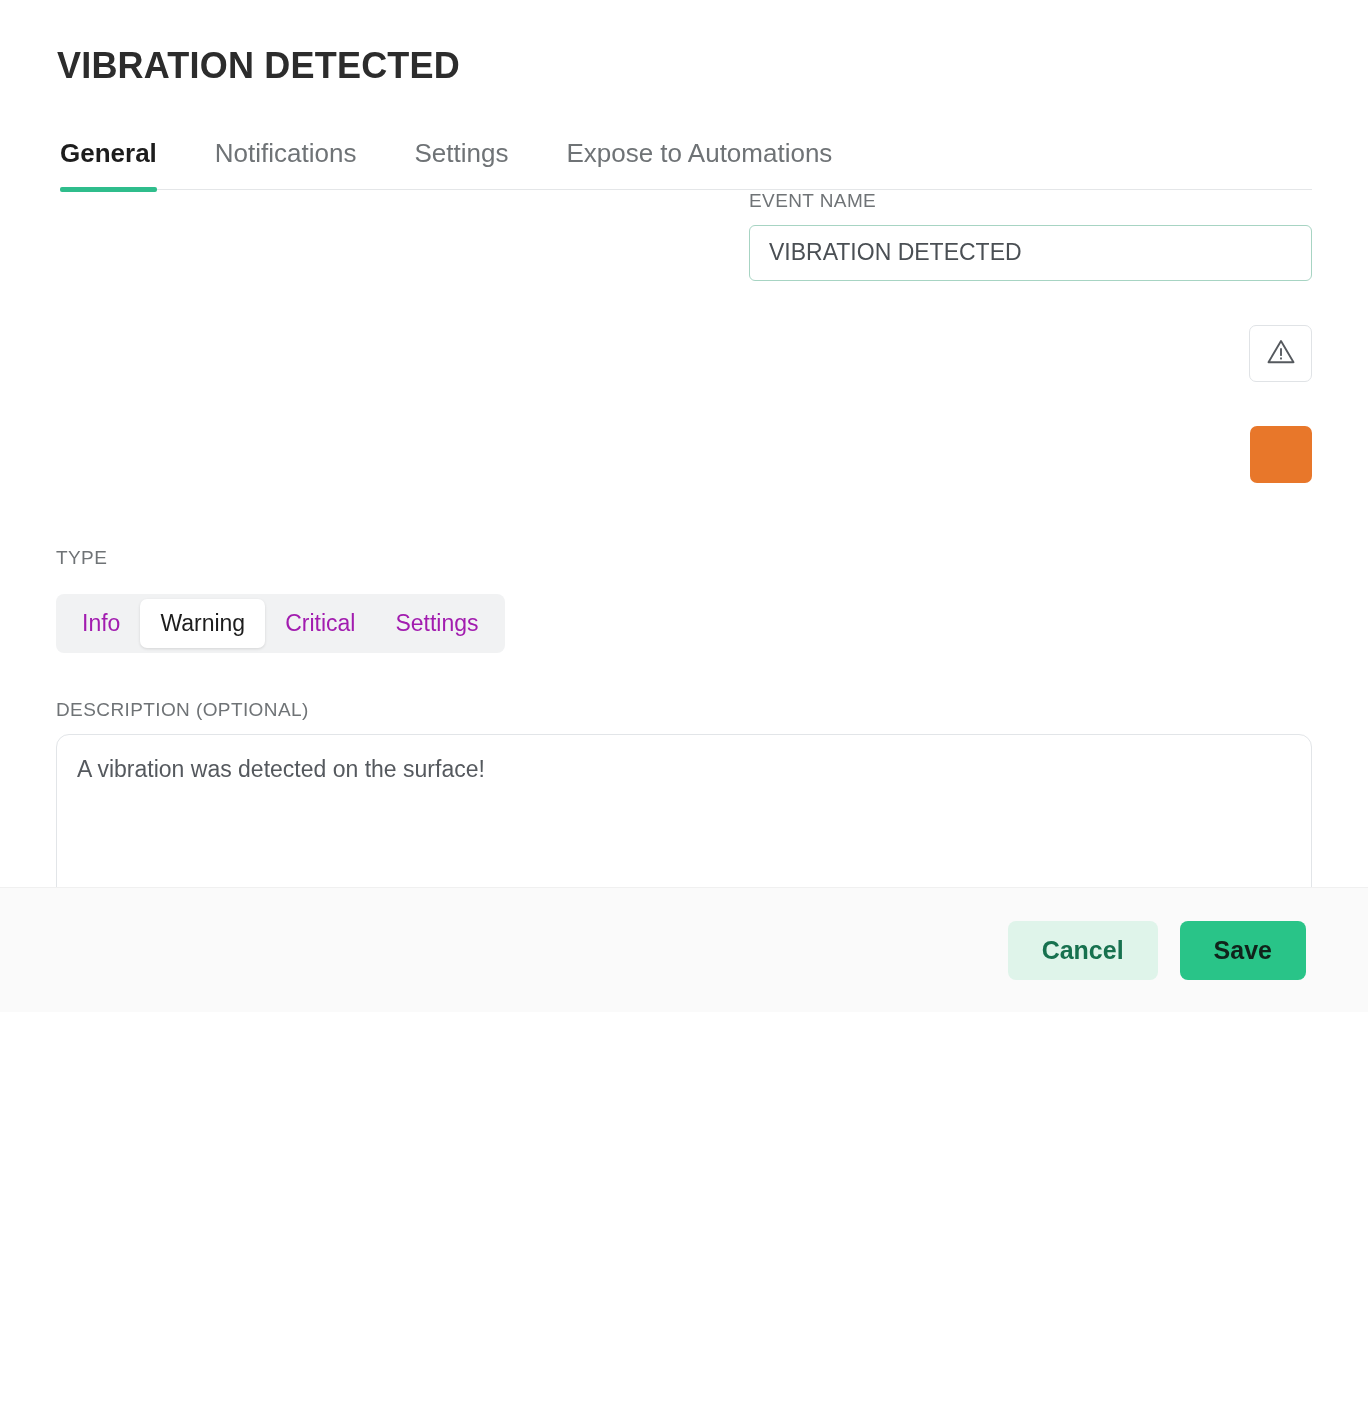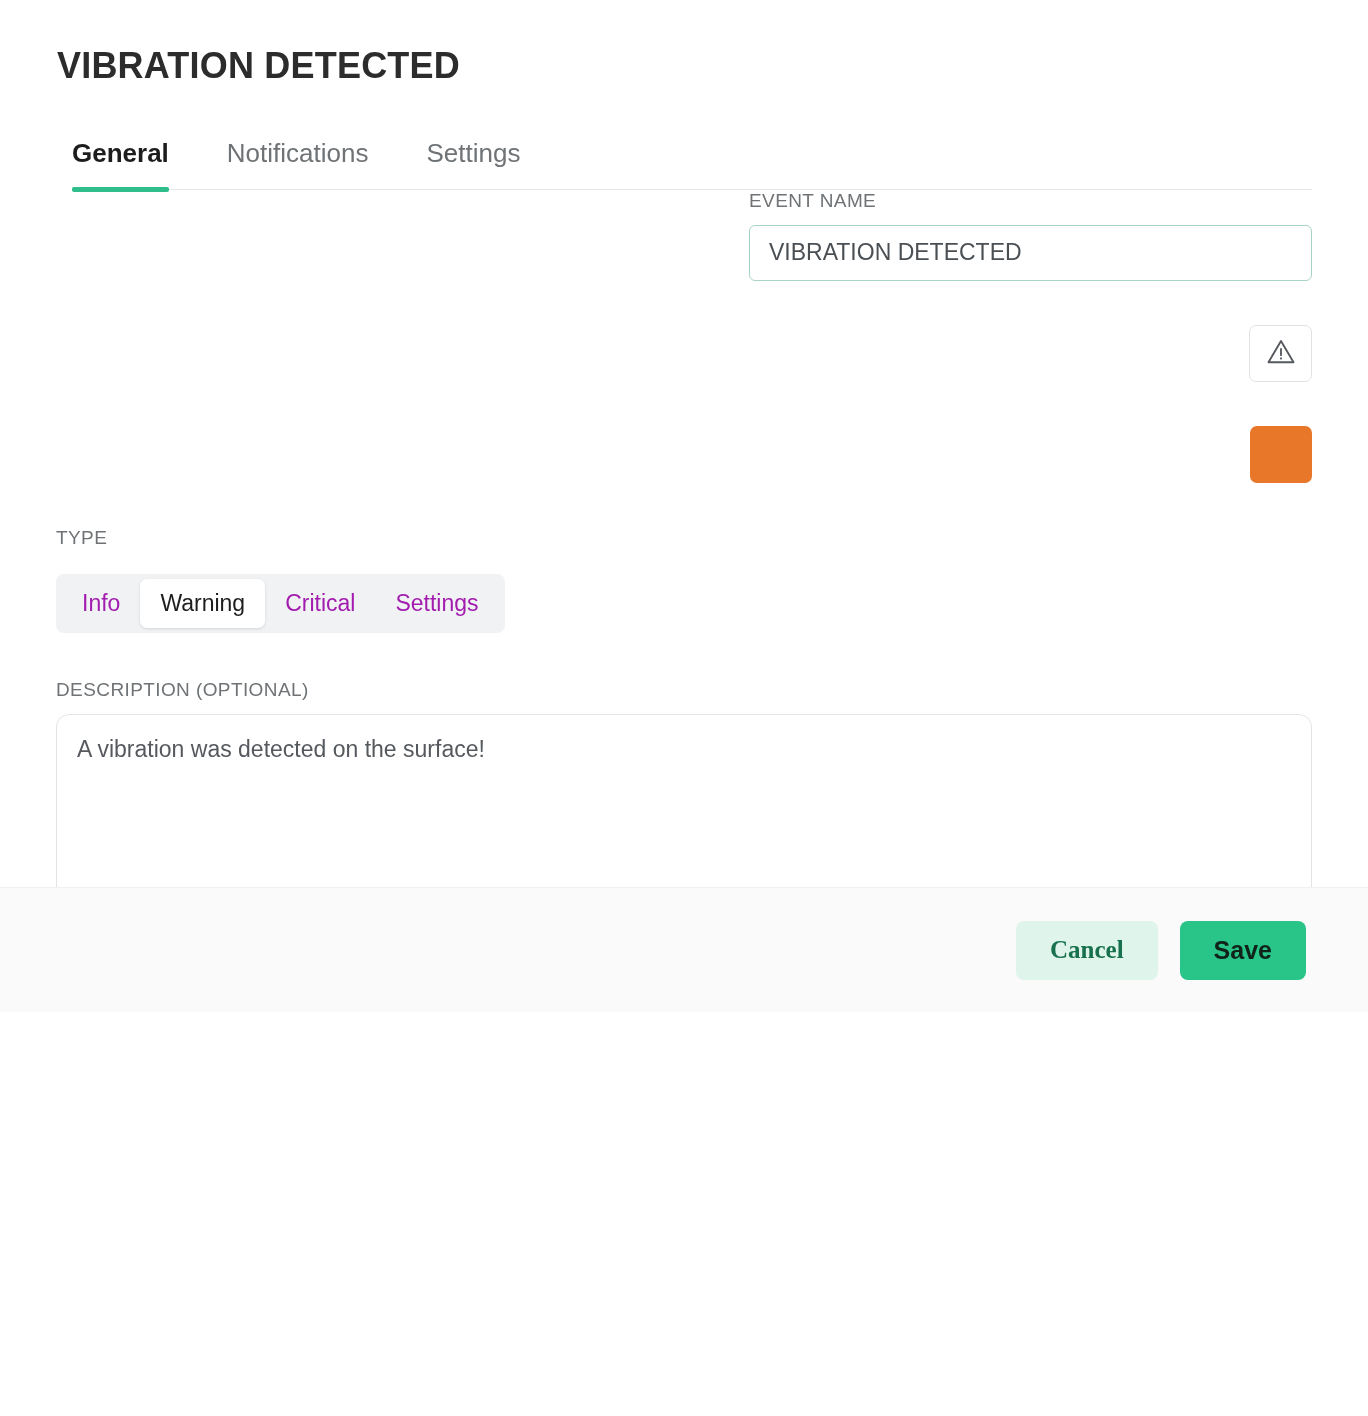"General" .tabs { margin: 0 0 0 16px -> 0 0 0 4px }
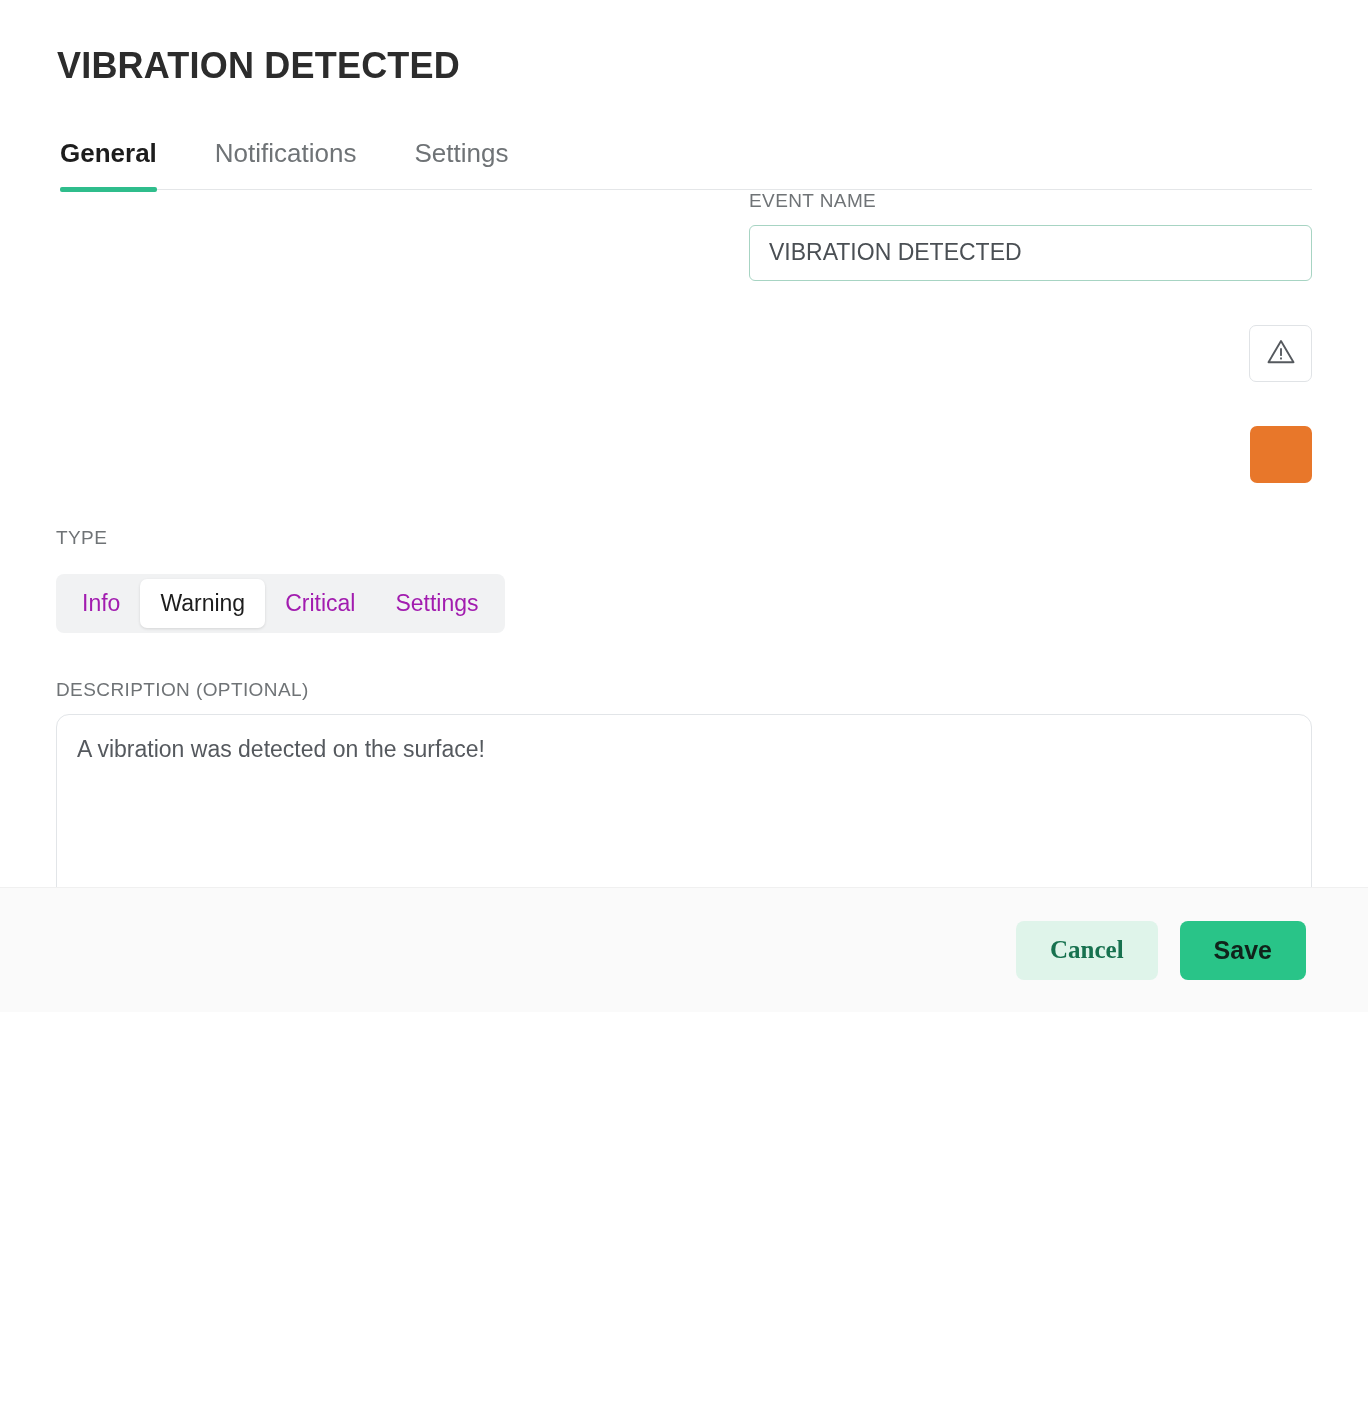"Expose to Automations" button.tab { html: none -> <button>Expose to Automations</button> }
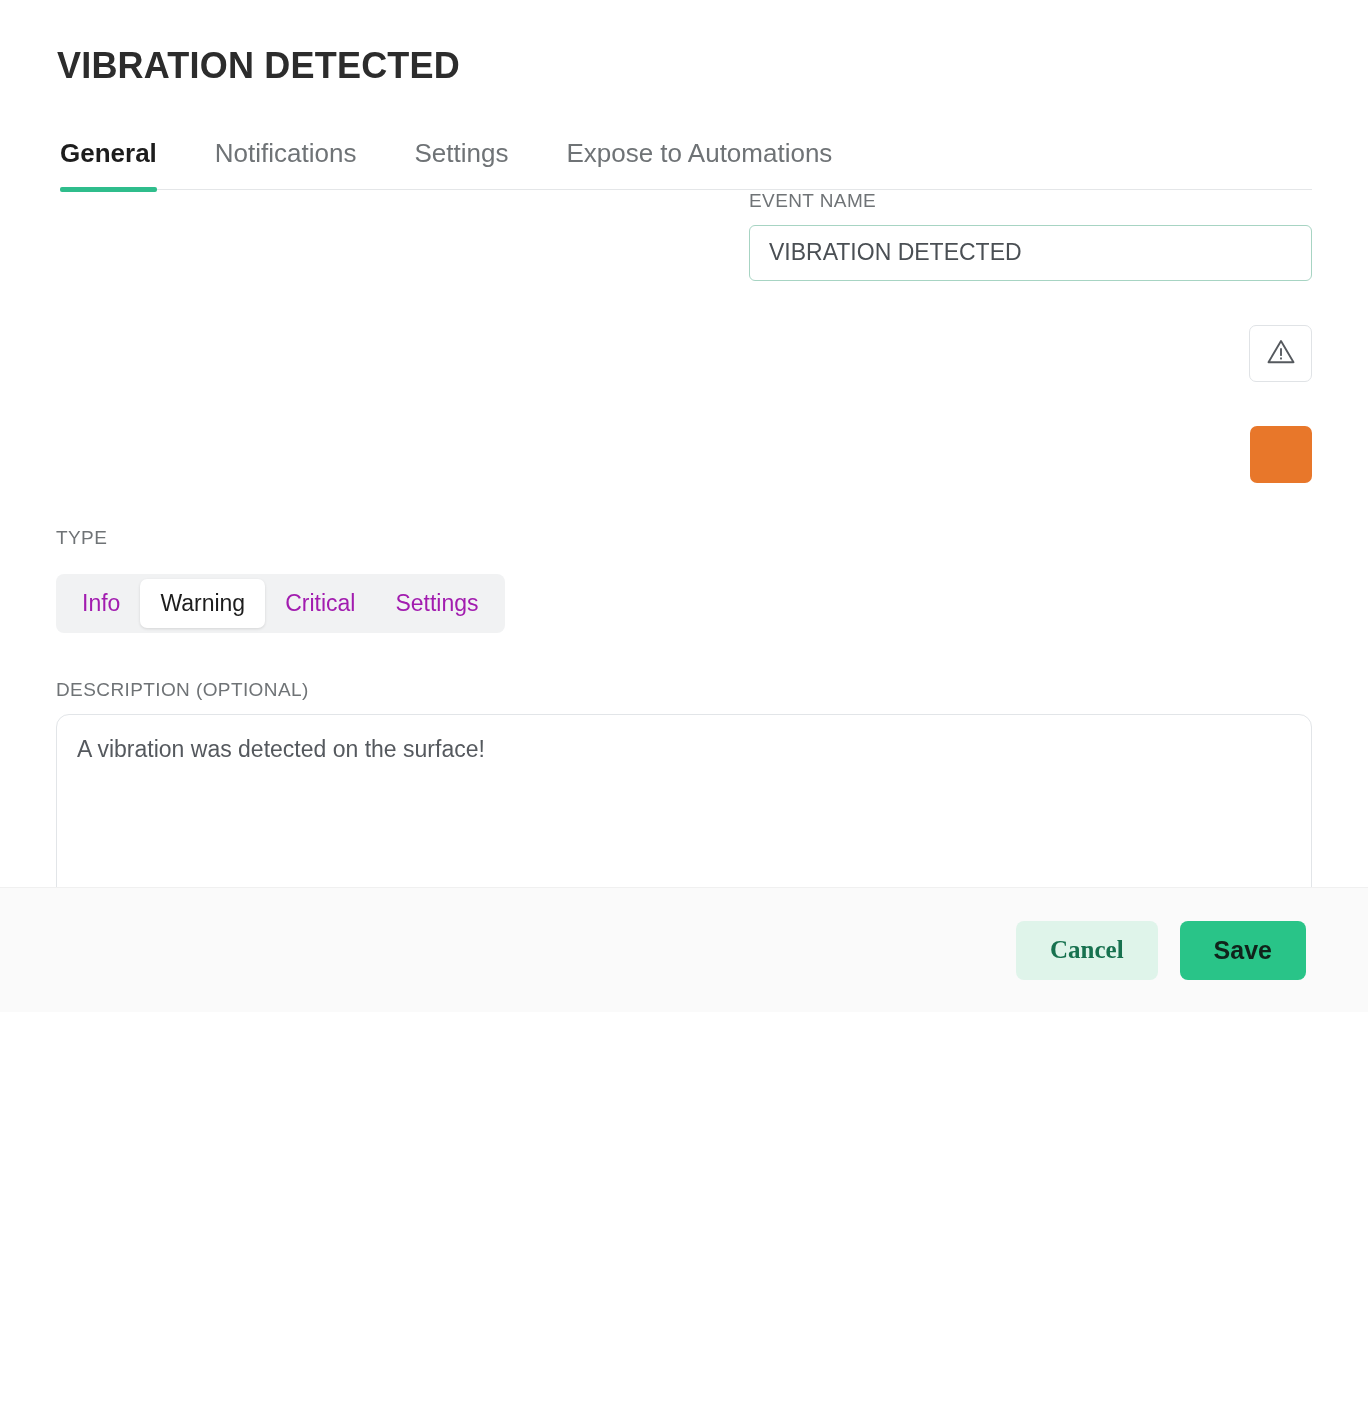"TYPE" .type-block { margin-top: 44px -> 64px }
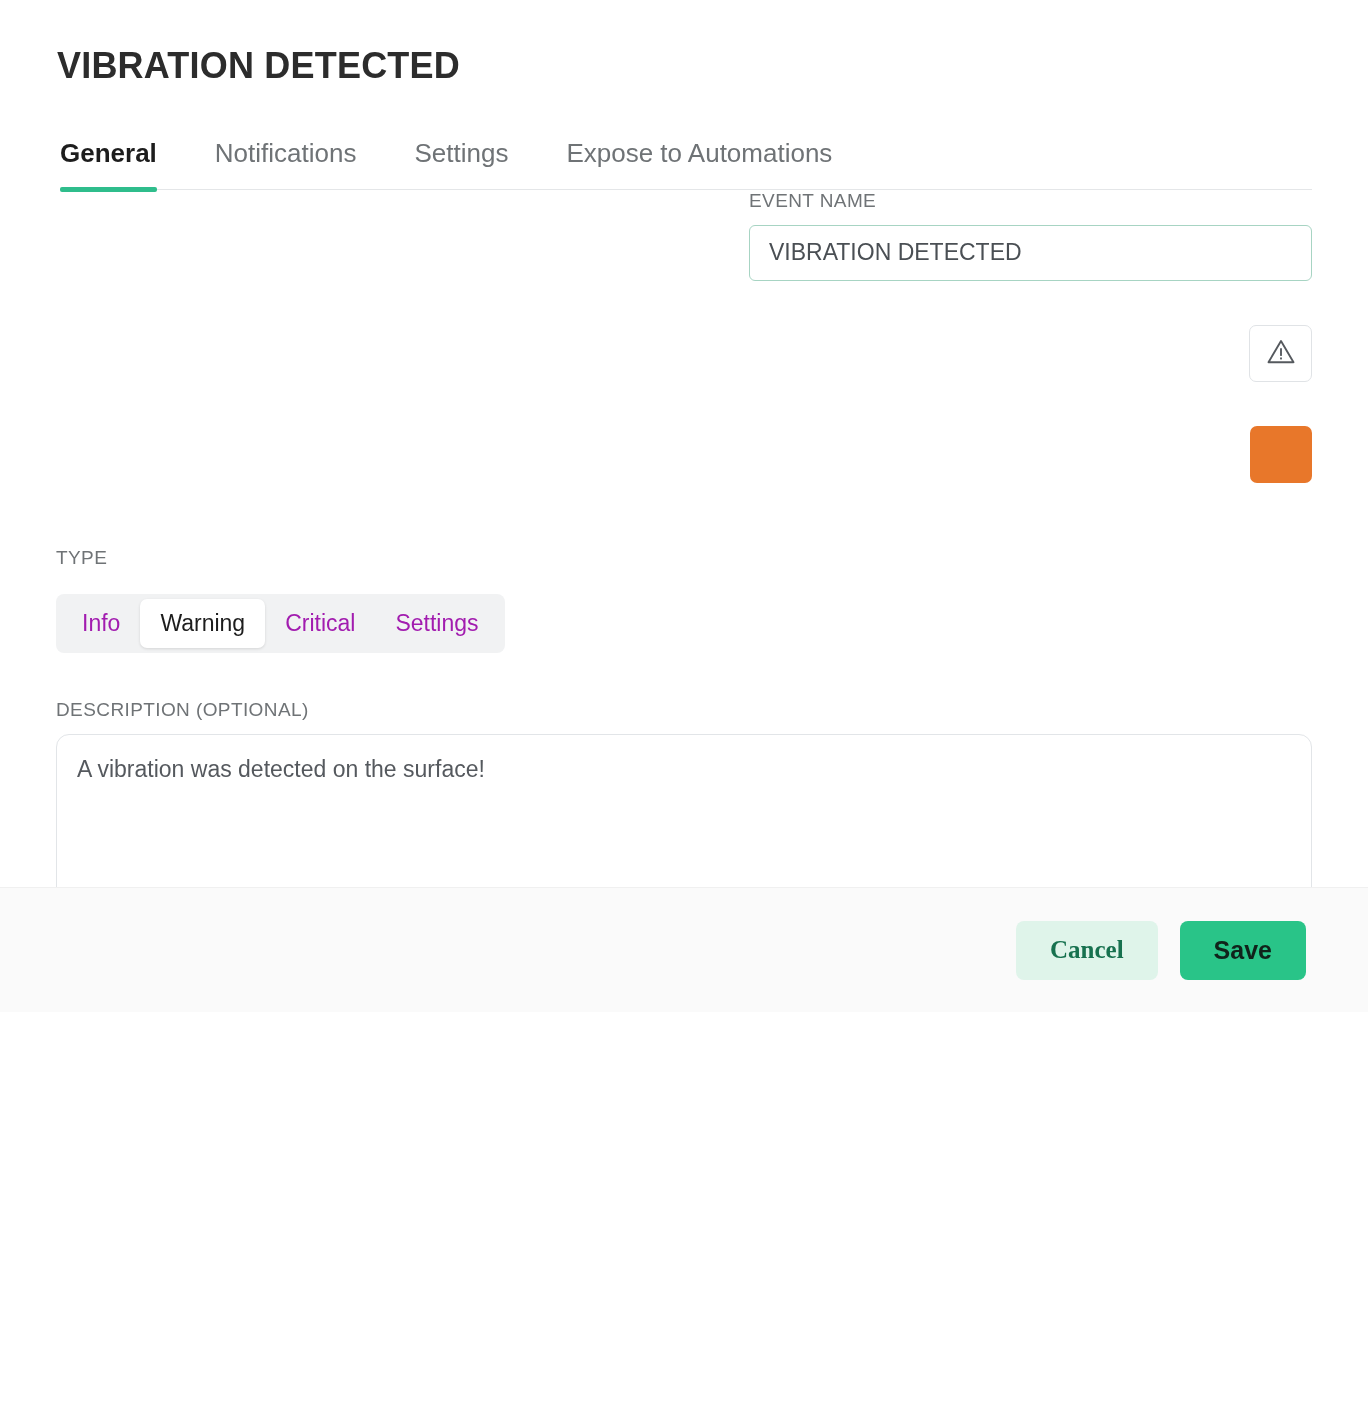"Cancel" .btn-cancel { font-family: Liberation Serif, serif -> none }
